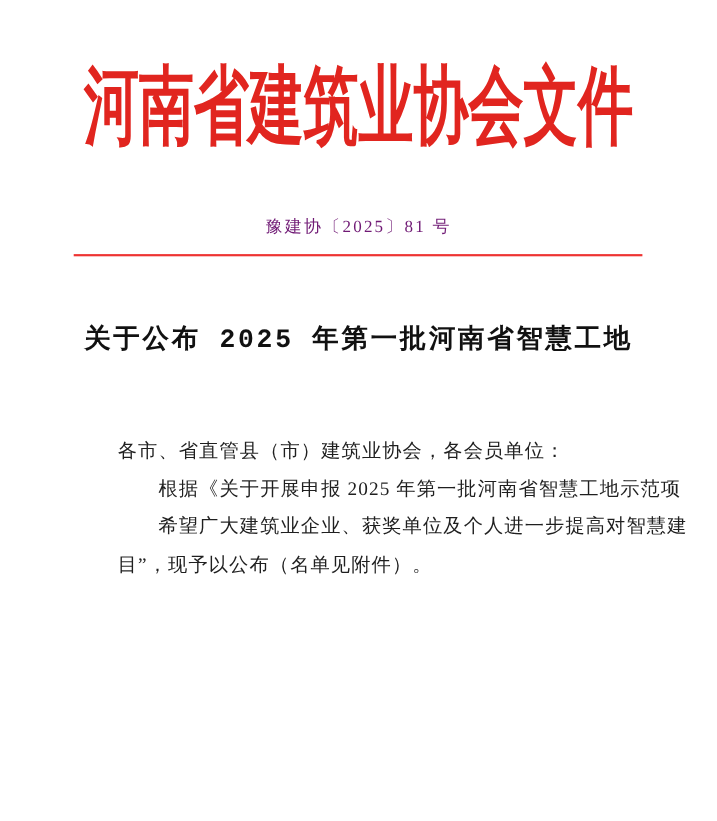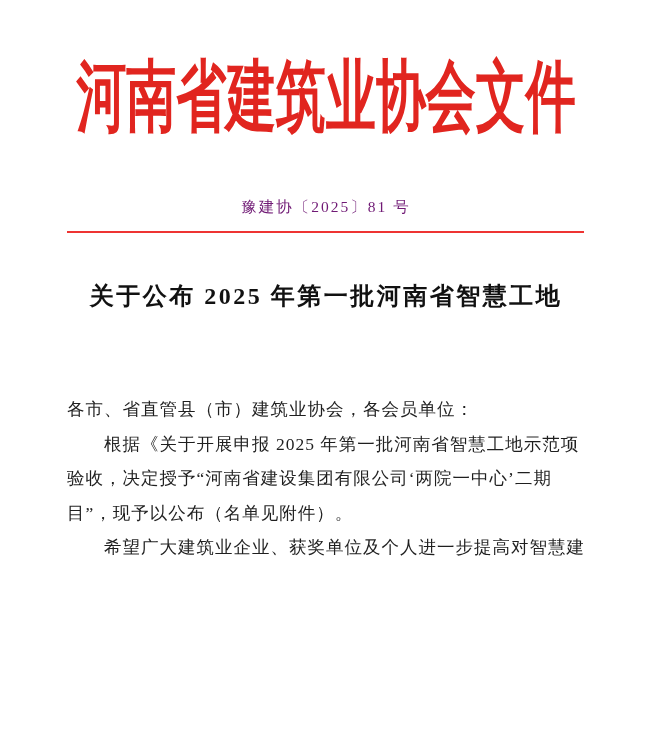"关于公布 2025 年第一批河南省智慧工地" .doc-title { font-family: none -> Liberation Mono, monospace; top: 276px -> 290px }
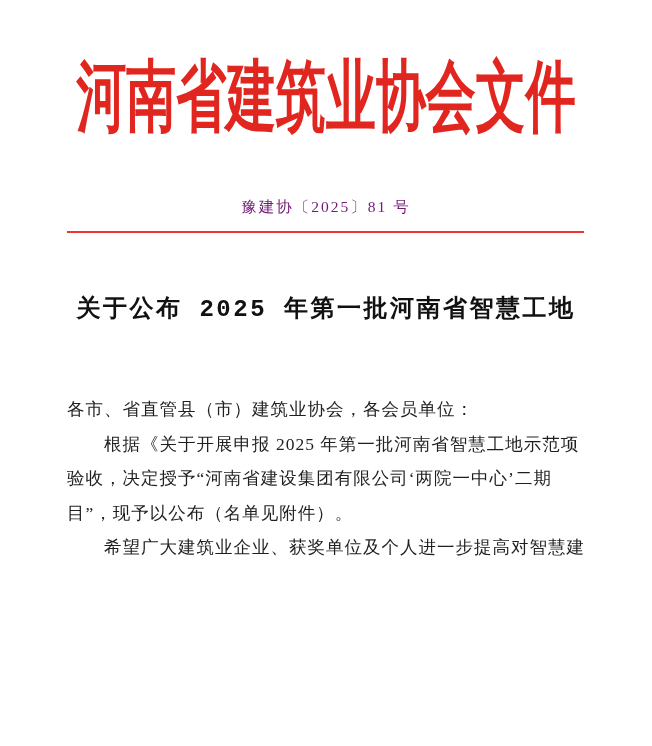"各市、省直管县（市）建筑业协会，各会员单位：" .body-text .b-line { margin-left: none -> 40px }
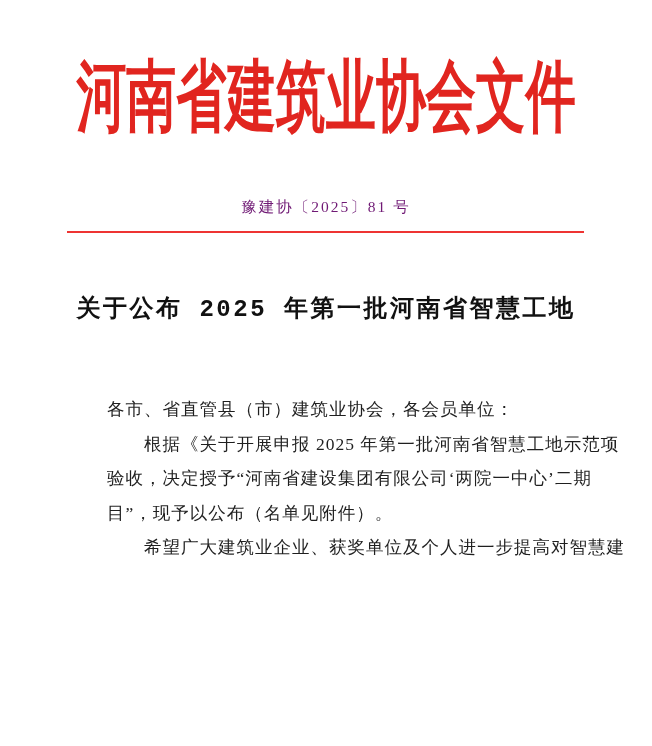"验收，决定授予“河南省建设集团有限公司‘两院一中心’二期" div.b-line { html: <div>验收，决定授予“河南省建设集团有限公司‘两院一中心’二期</div> -> none }
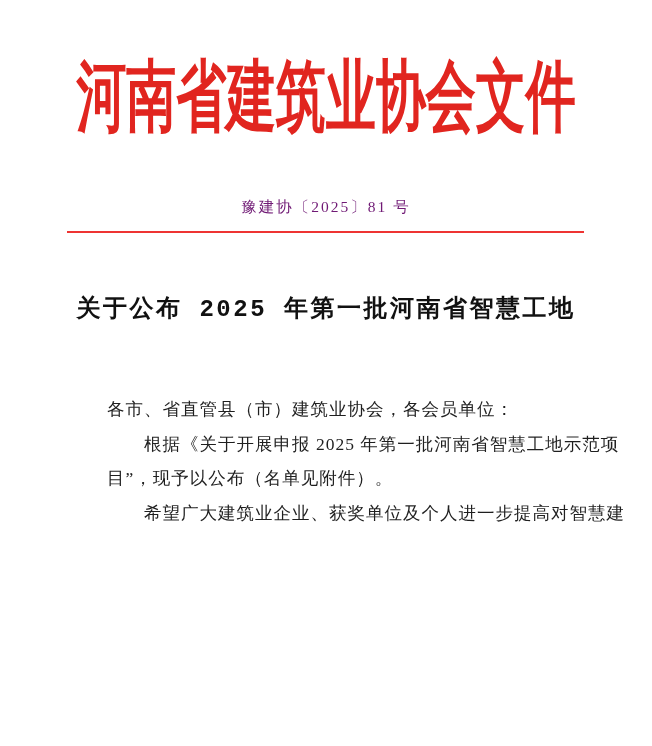"目”，现予以公布（名单见附件）。" div.b-line { order: before "希望广大建筑业企业、获奖单位及个人进一步提高对智慧建" -> after "希望广大建筑业企业、获奖单位及个人进一步提高对智慧建" }
